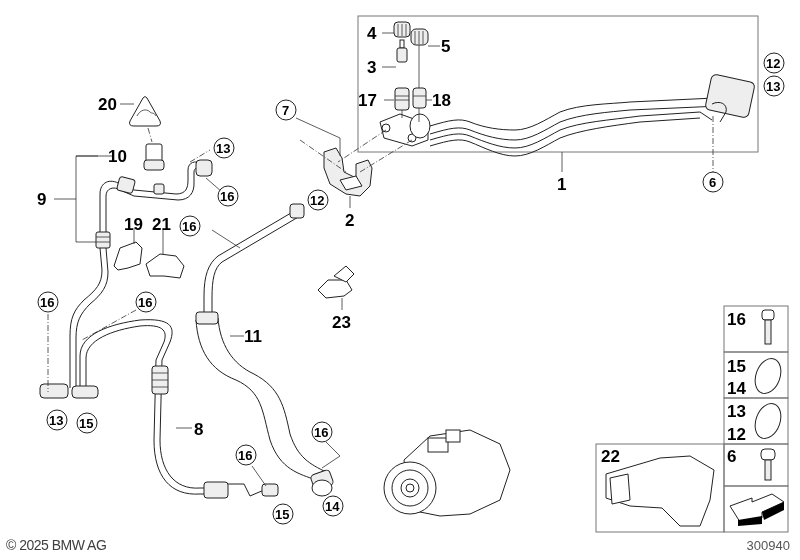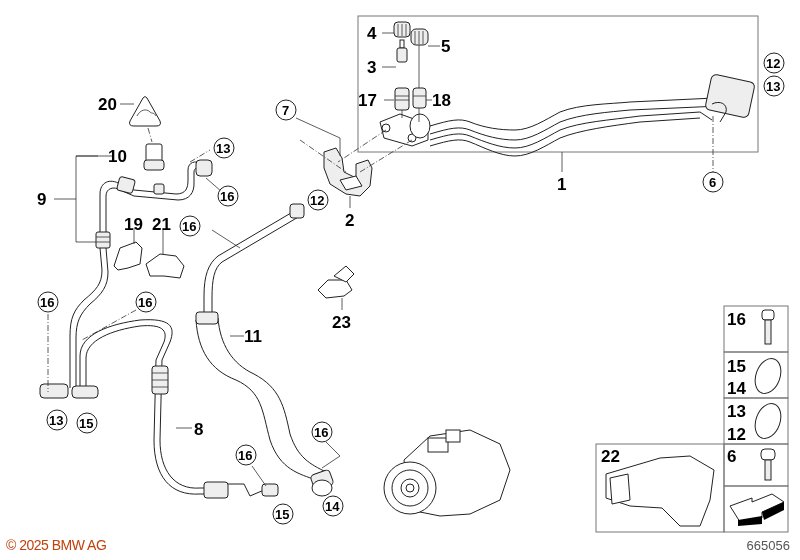"© 2025 BMW AG" .footer-left { color: #c2410c -> #404040 }
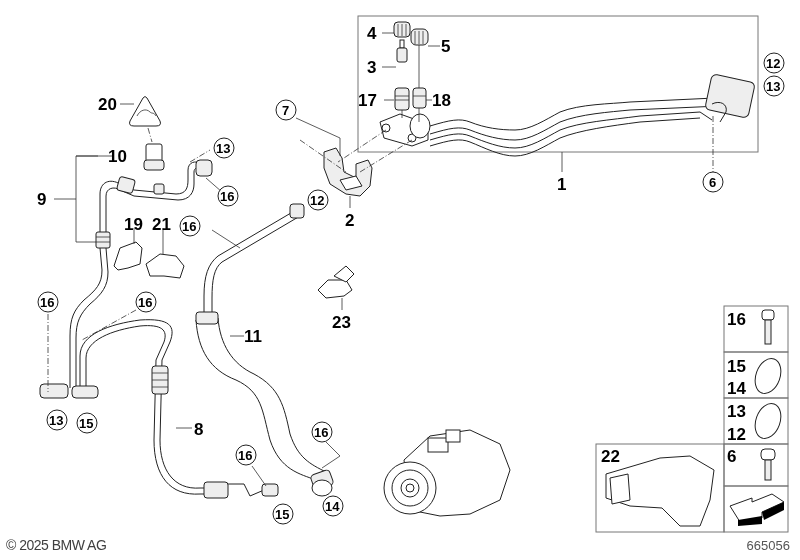"665056" div.footer-right { text: 665056 -> 300940 }
